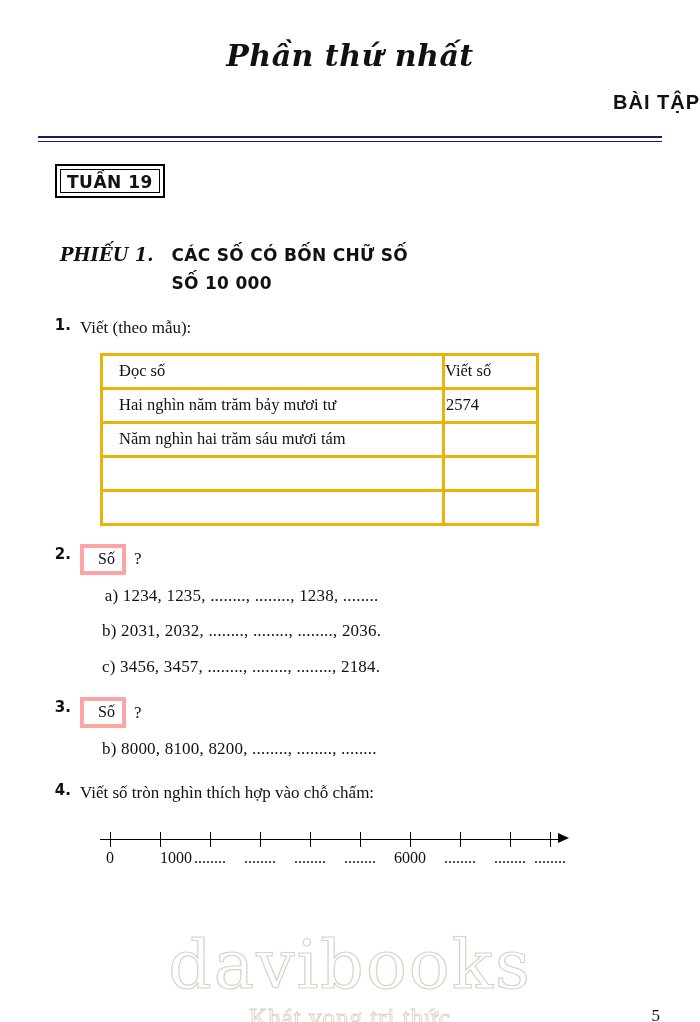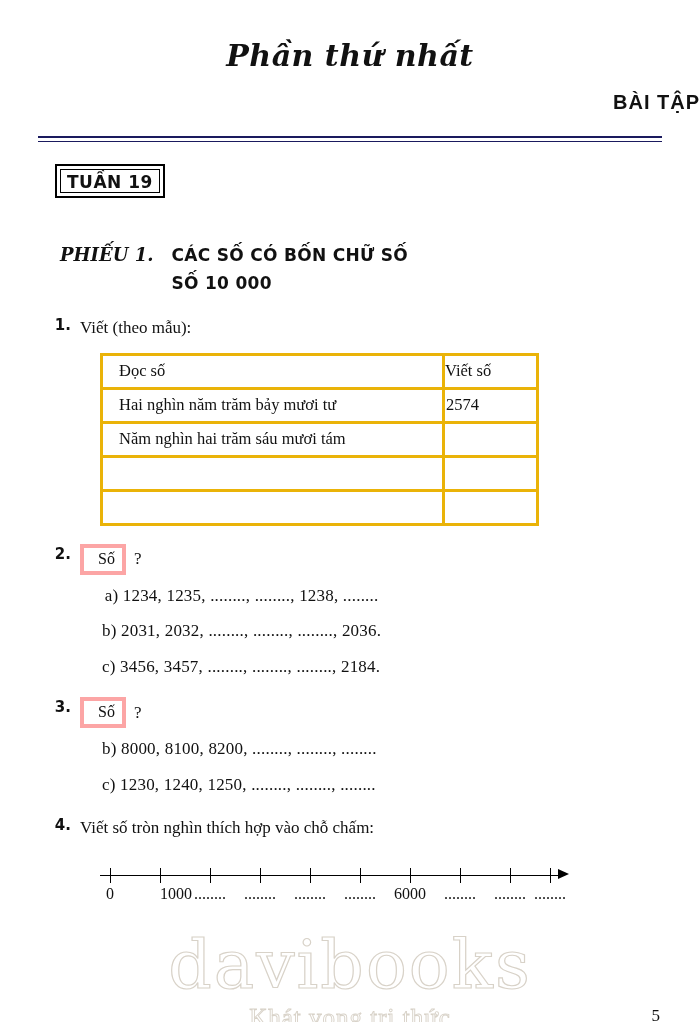"c) 1230, 1240, 1250, ........," div.sub-item { html: <div>c) 1230, 1240, 1250, ........, ........, ........</div> -> none }
